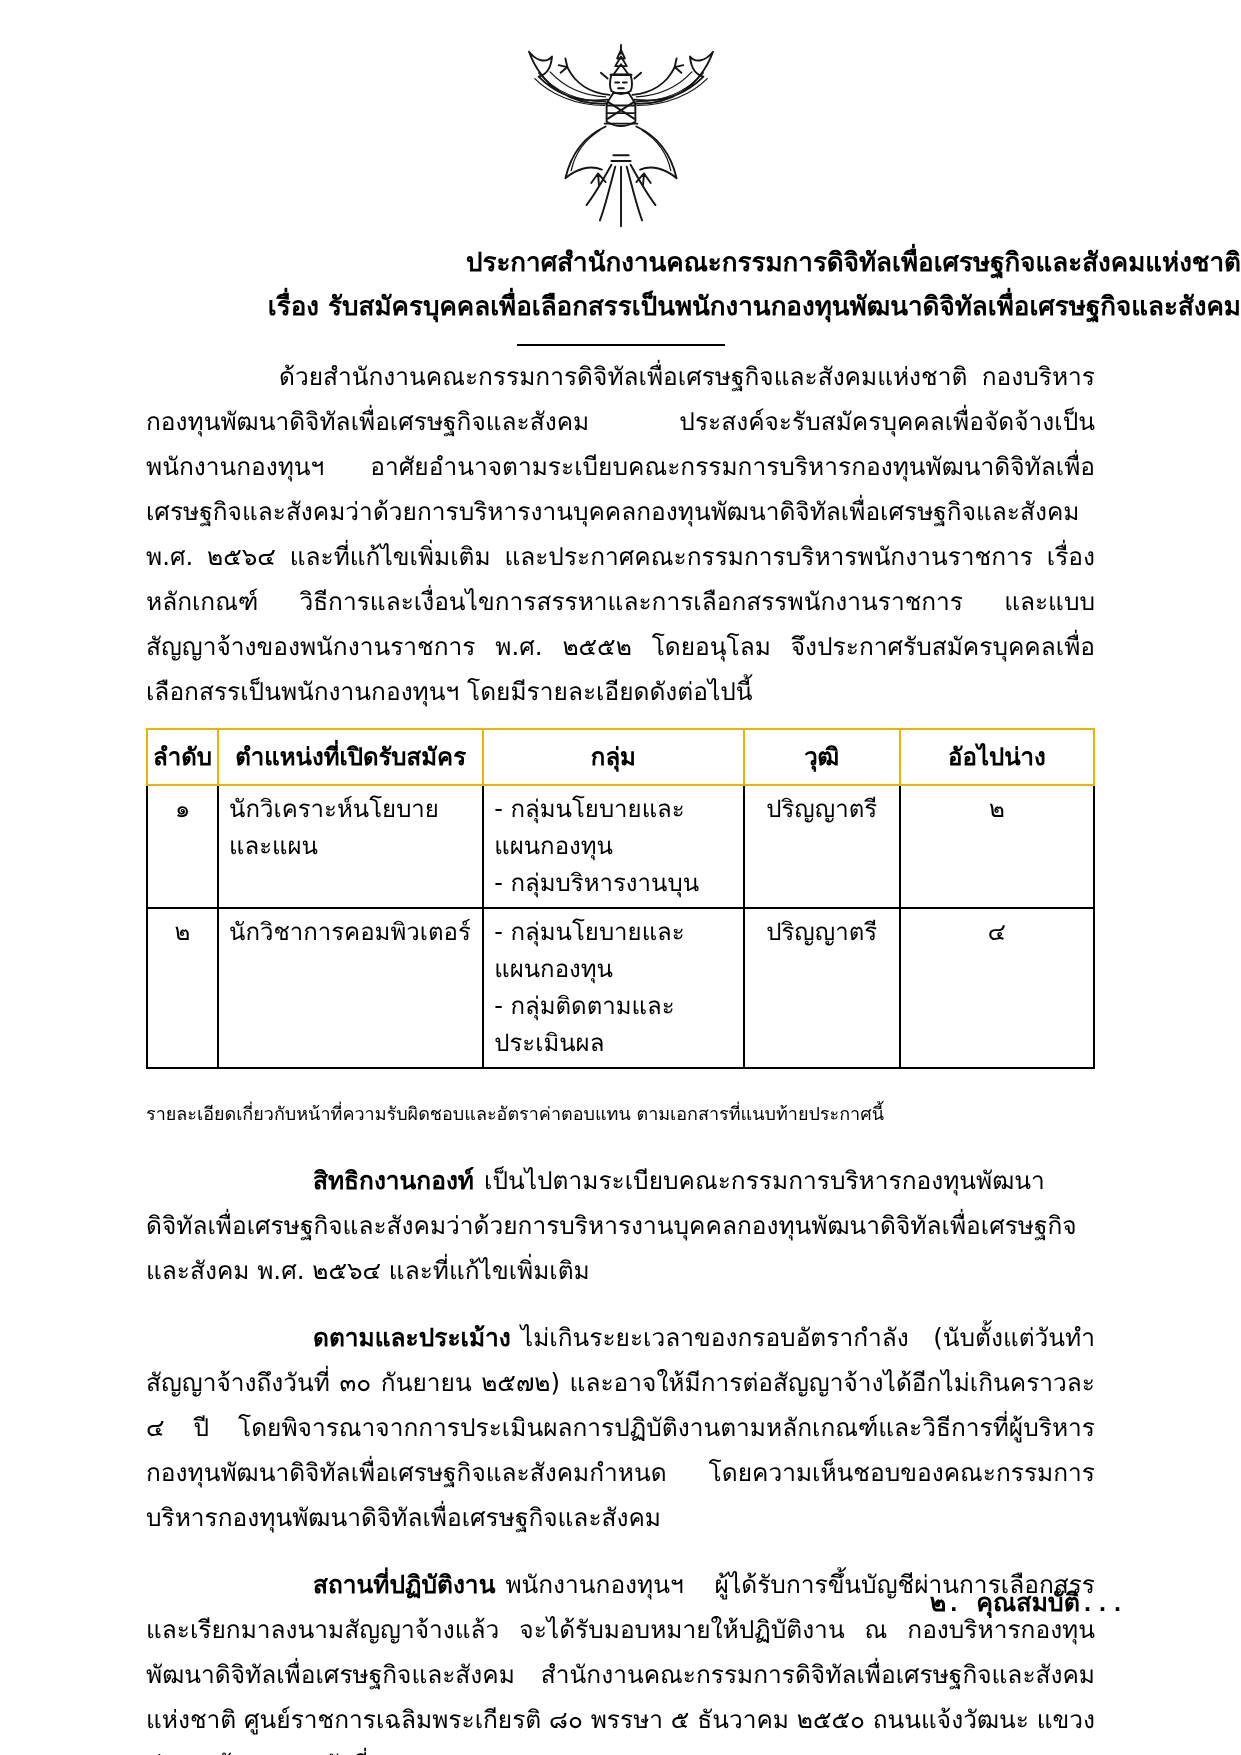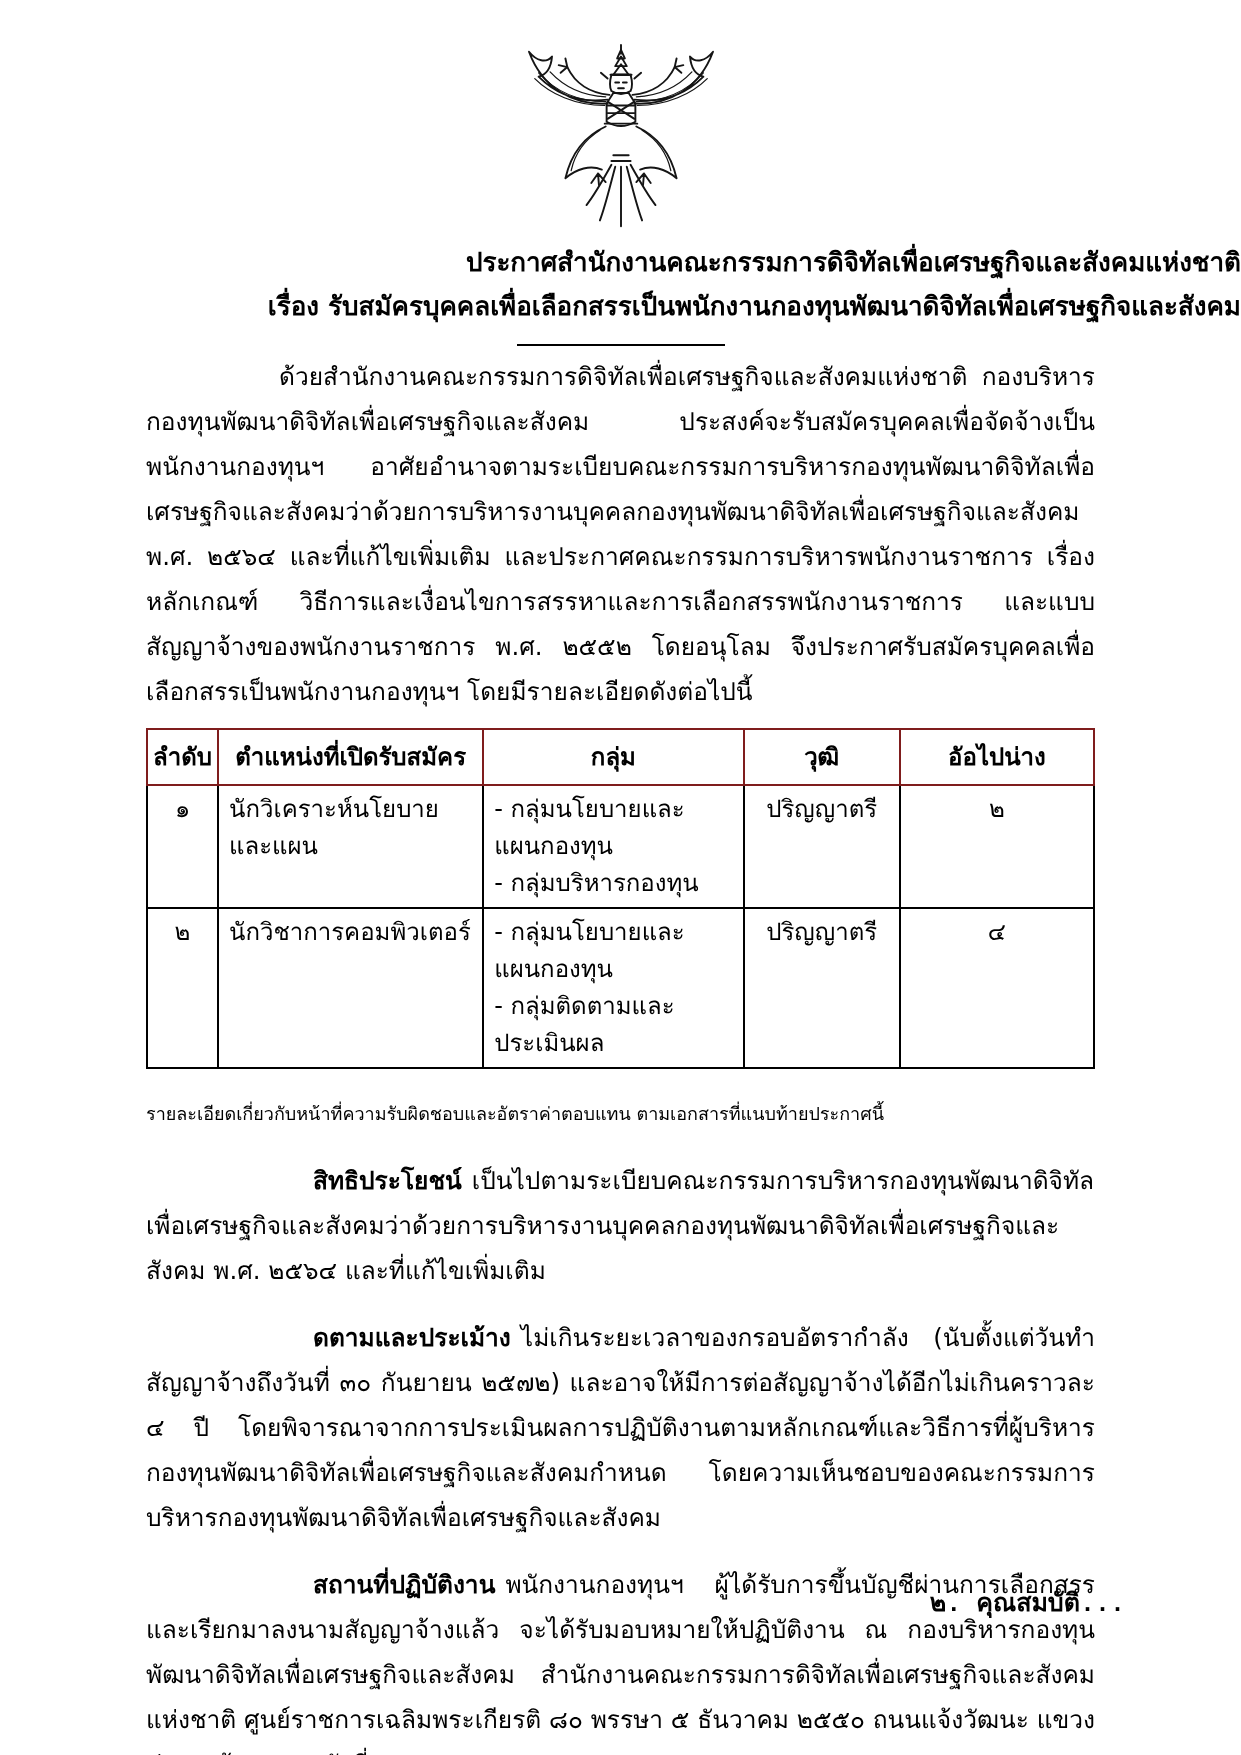"ลำดับ" table.jobs th { border: 2px solid #7f1d1d -> 2px solid #eab308 }
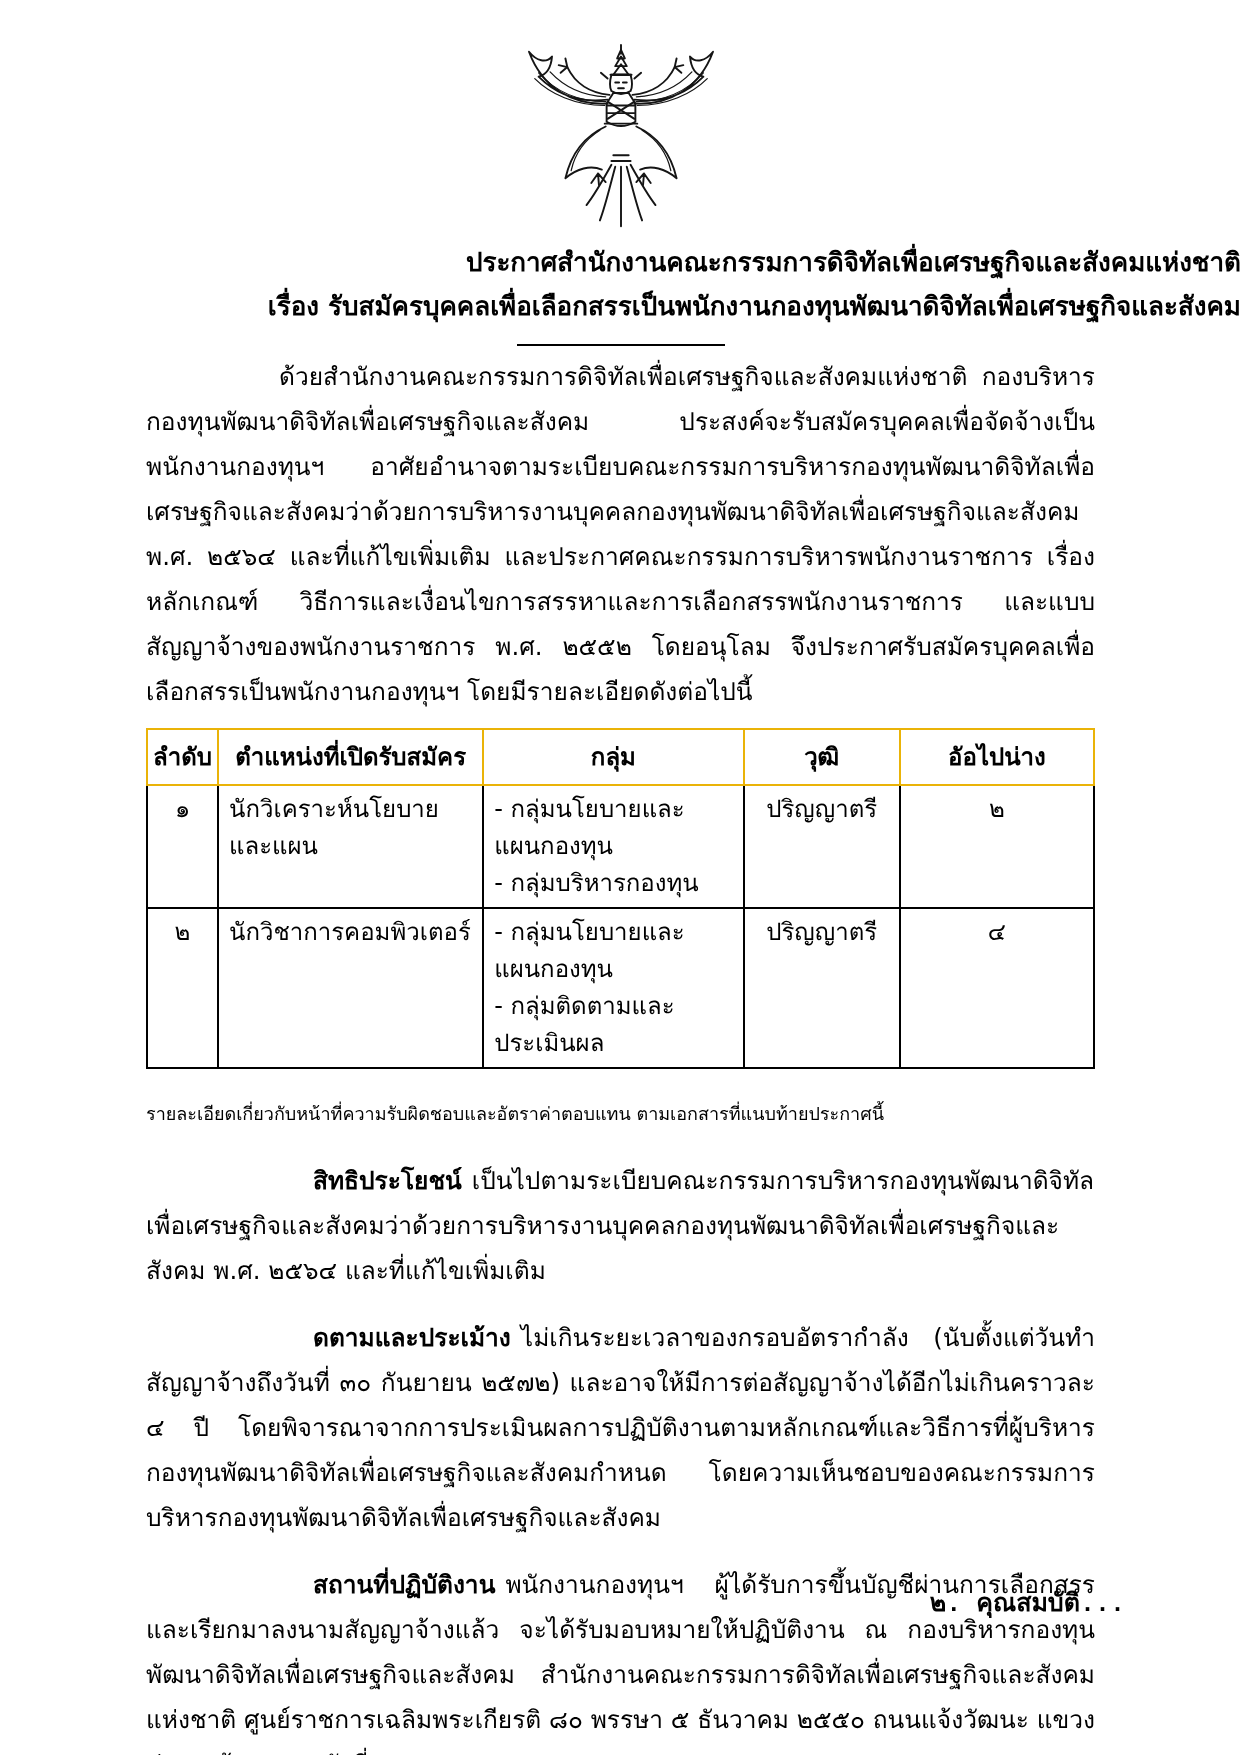"- กลุ่มบริหารกองทุน" div.group-line { text: กลุ่มบริหารกองทุน -> กลุ่มบริหารงานบุน }
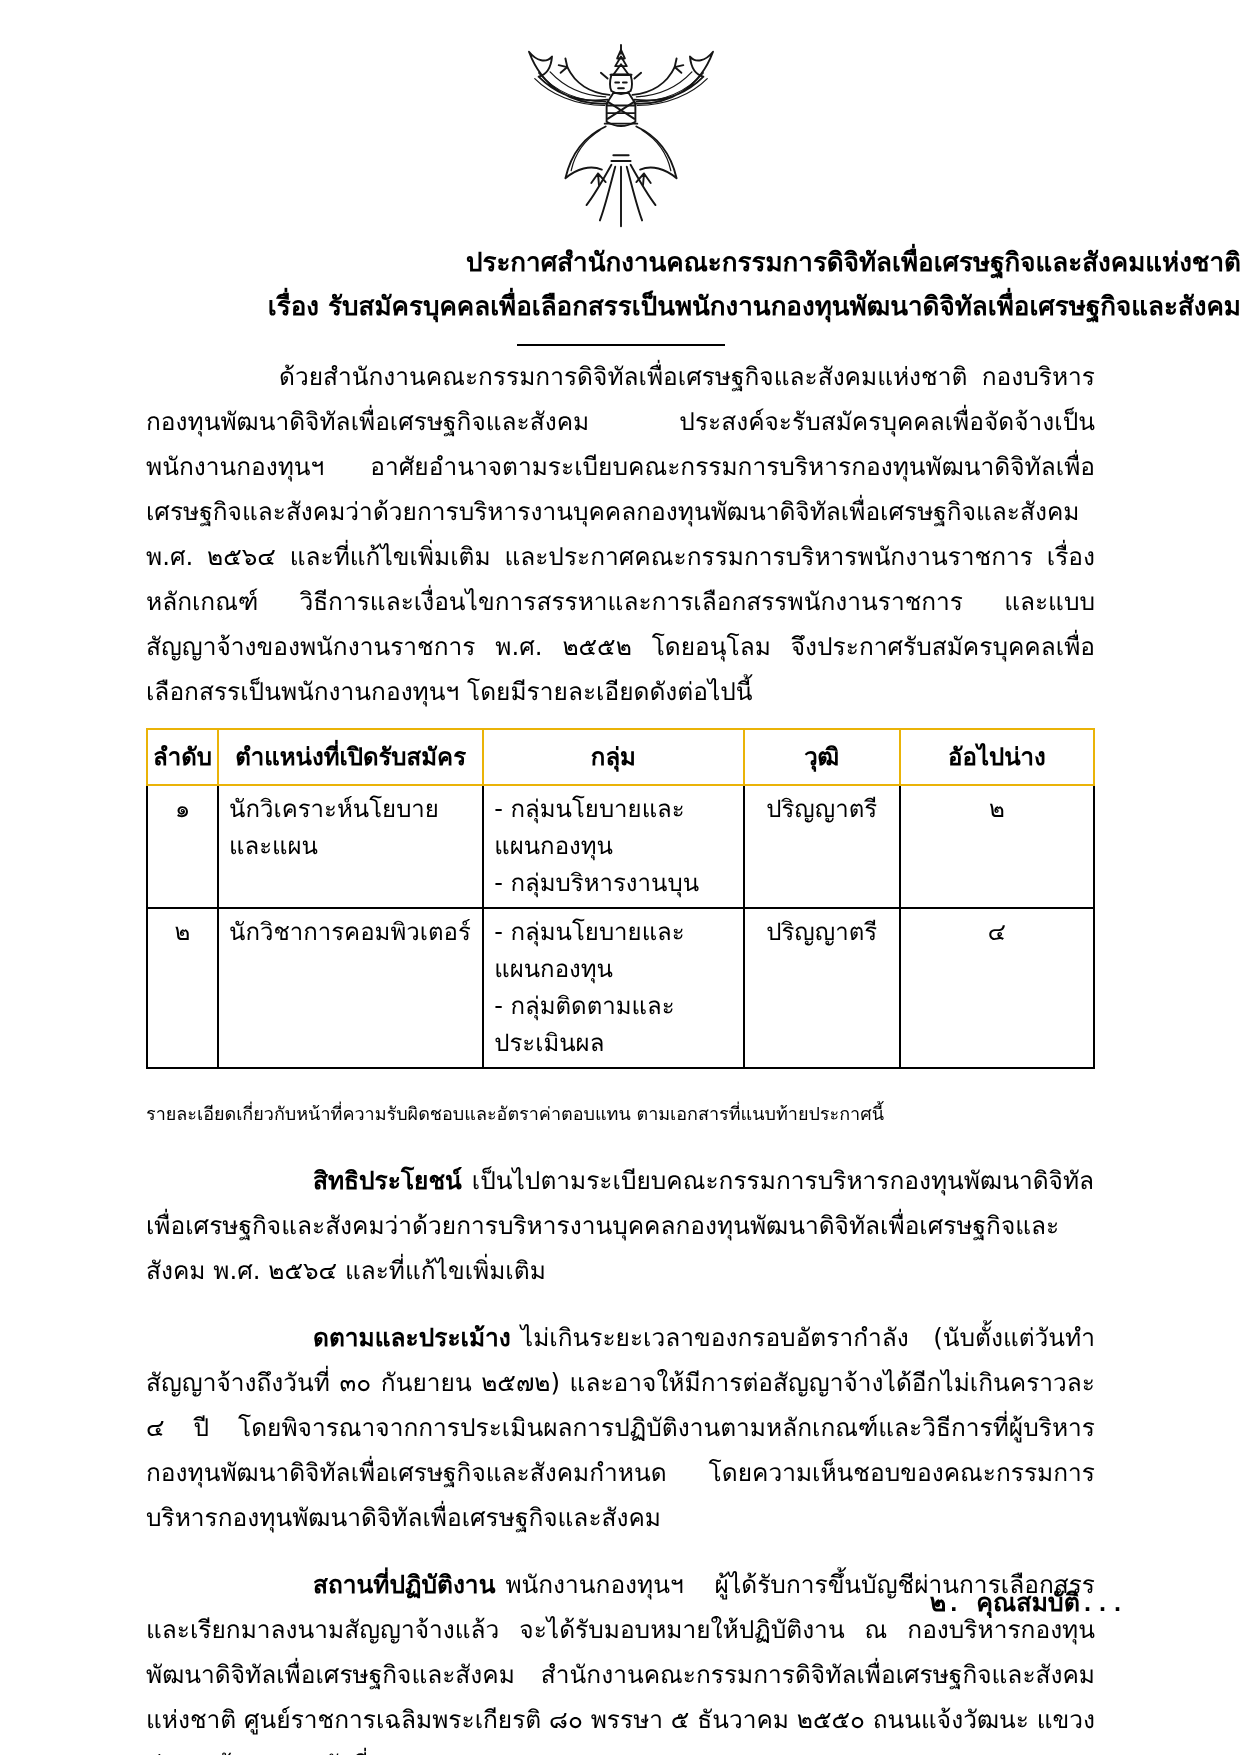"สิทธิประโยชน์" strong.lead { text: สิทธิประโยชน์ -> สิทธิกงานกองท์ }
